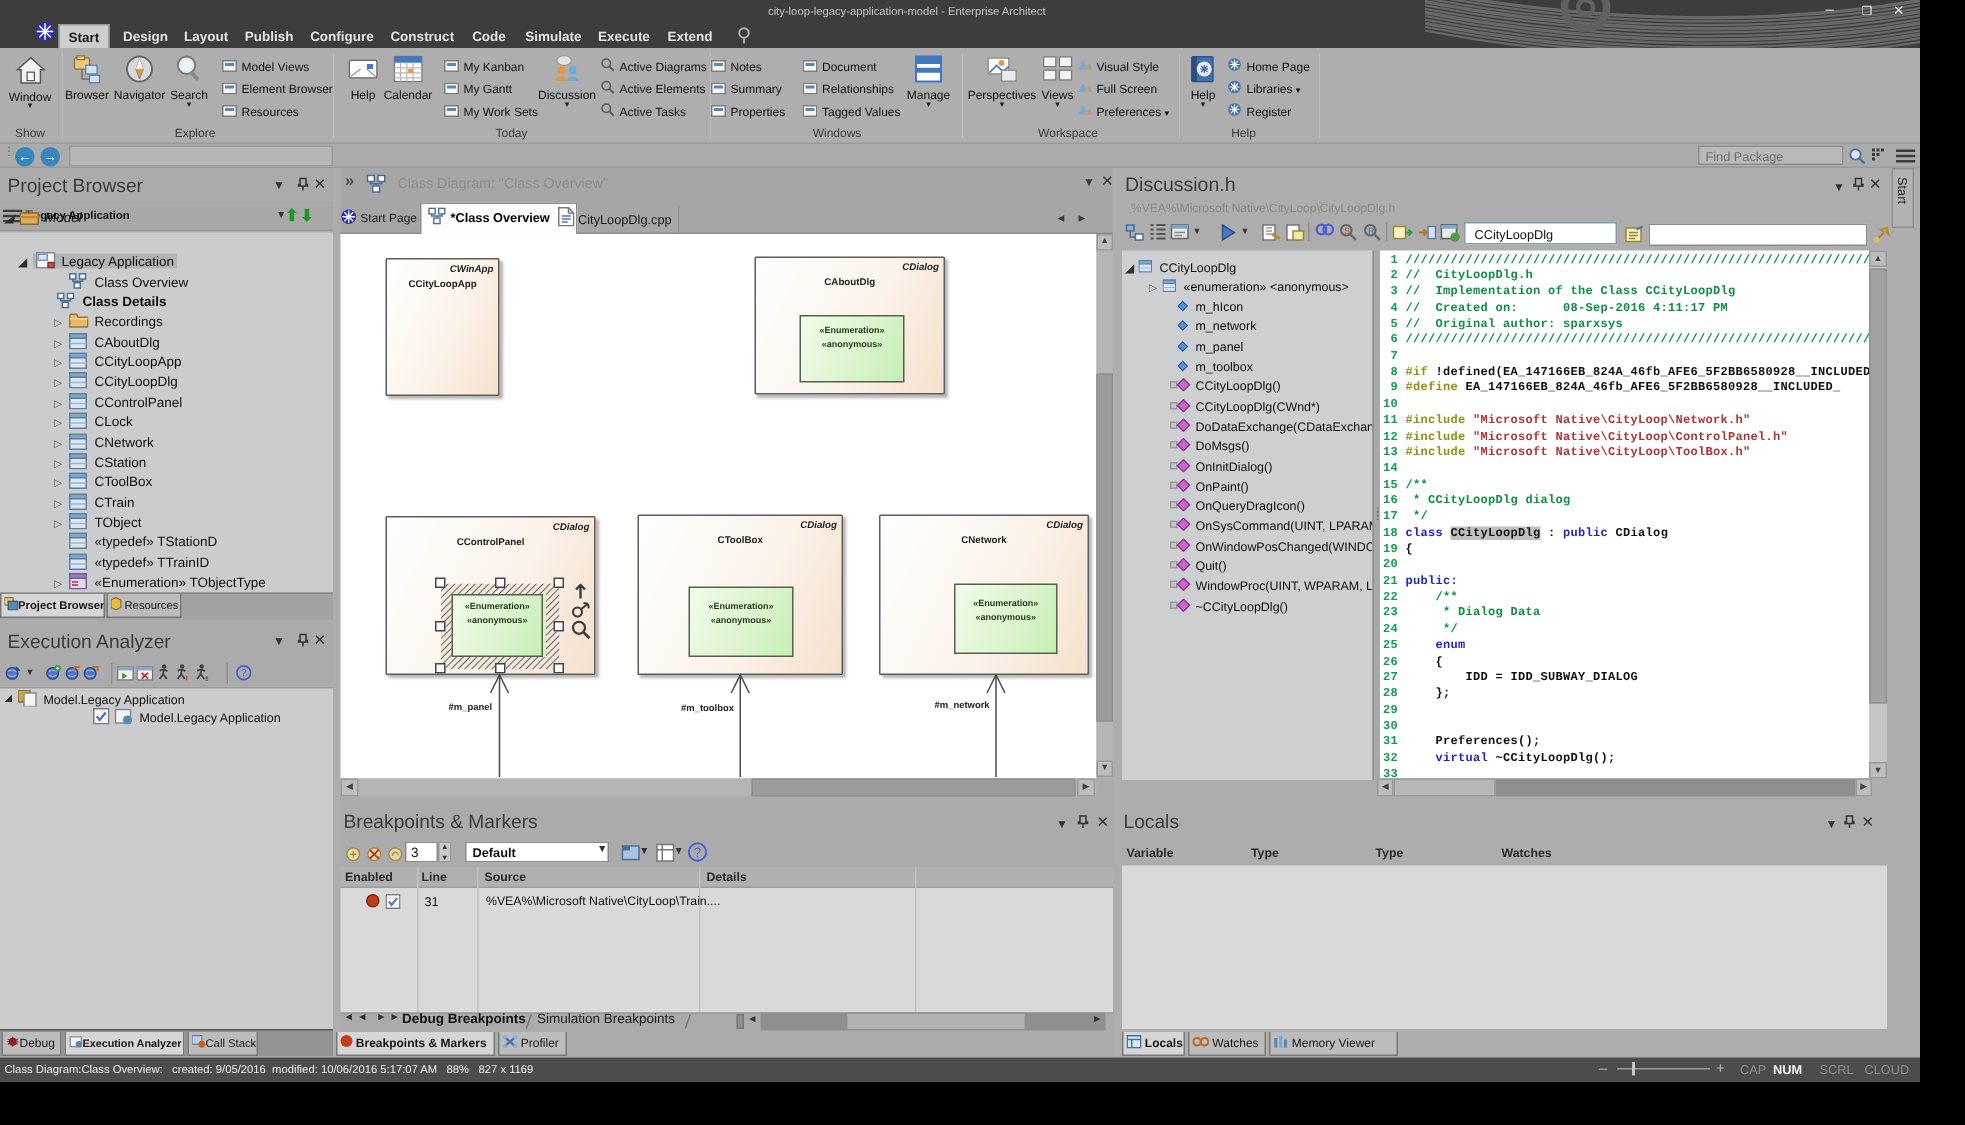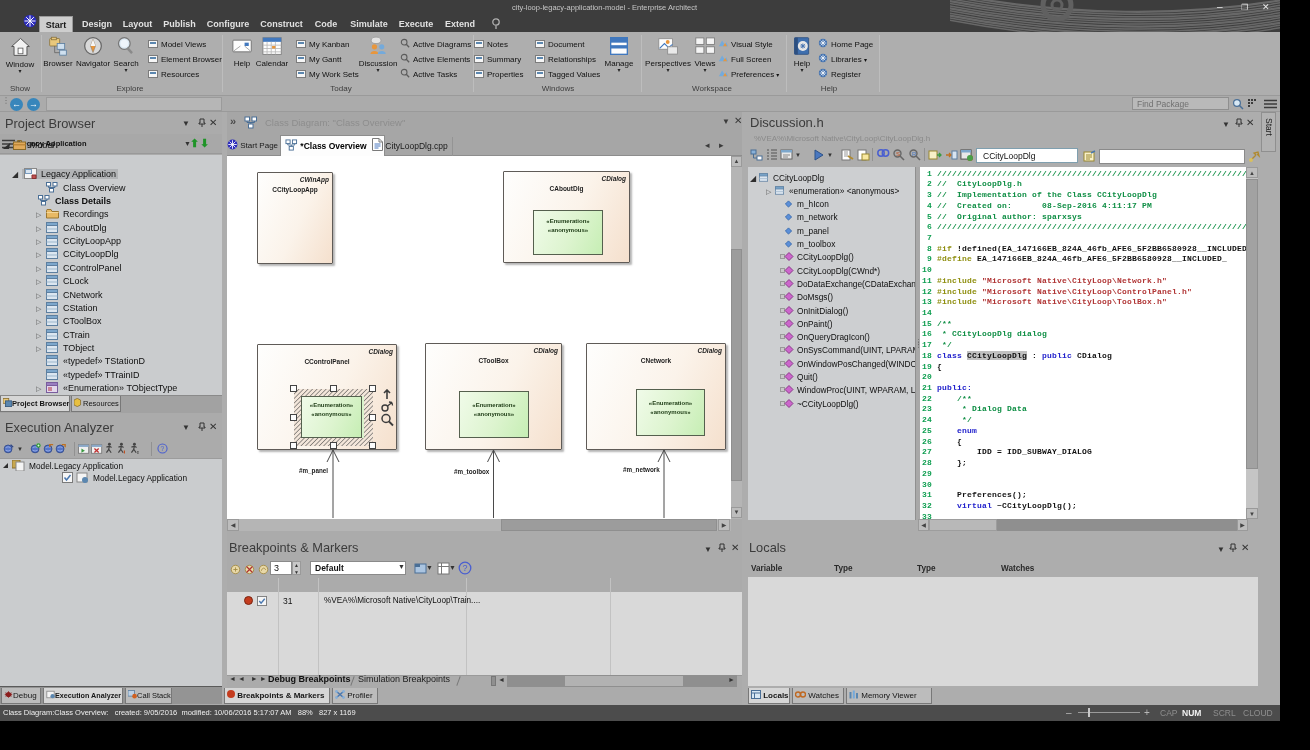"Enabled" div.tblhead { html: none -> <div> <span>Enabled</span> <span>Line</span> <span>Source</span> <span>Details</span> </div> }
